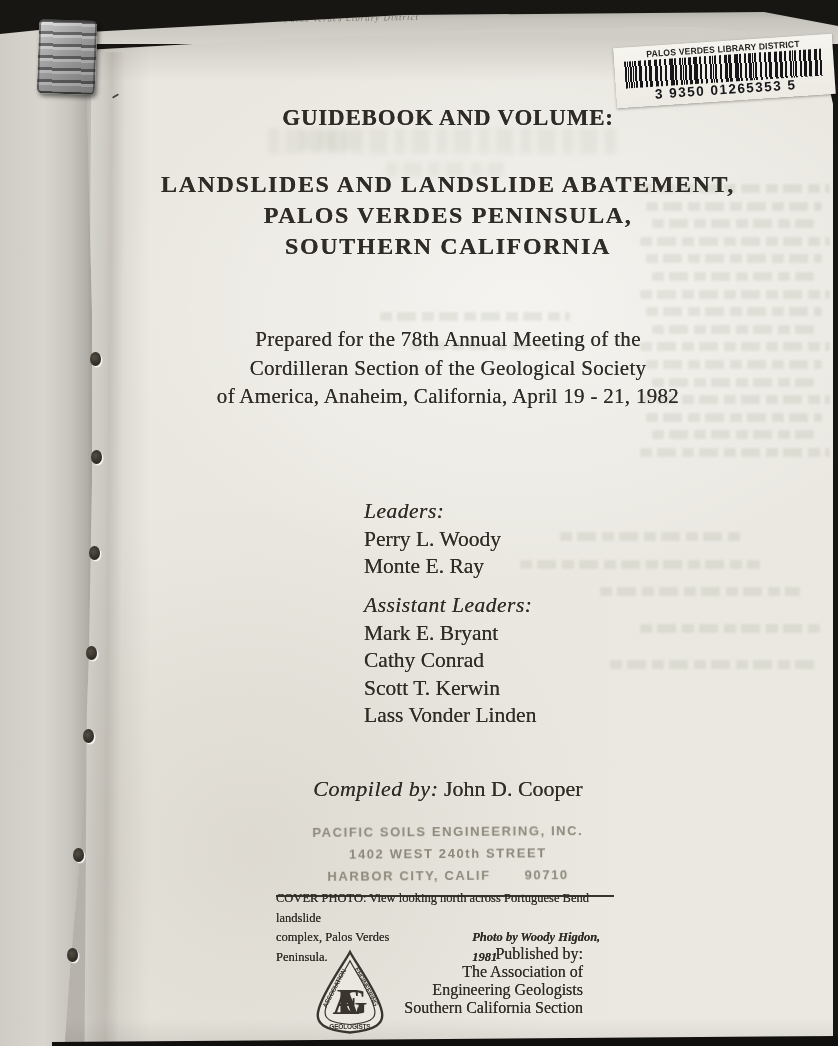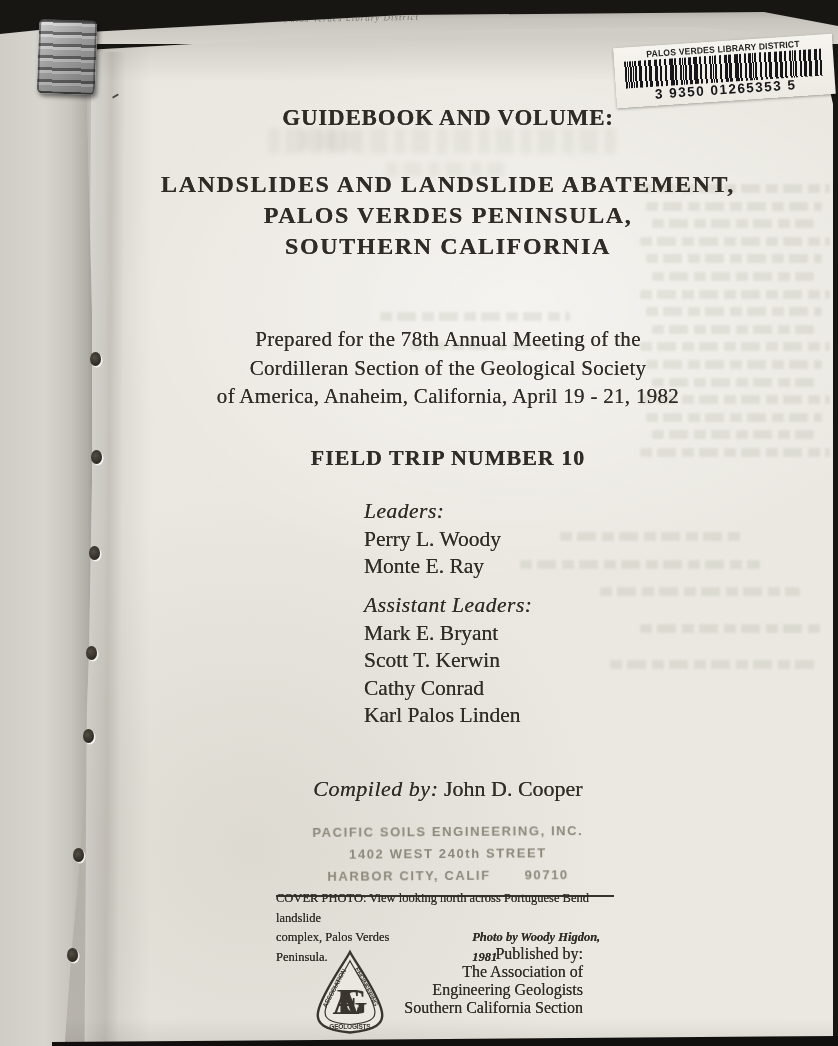"FIELD TRIP NUMBER 10" div.center-axis { html: <div>FIELD TRIP NUMBER 10</div> -> none }
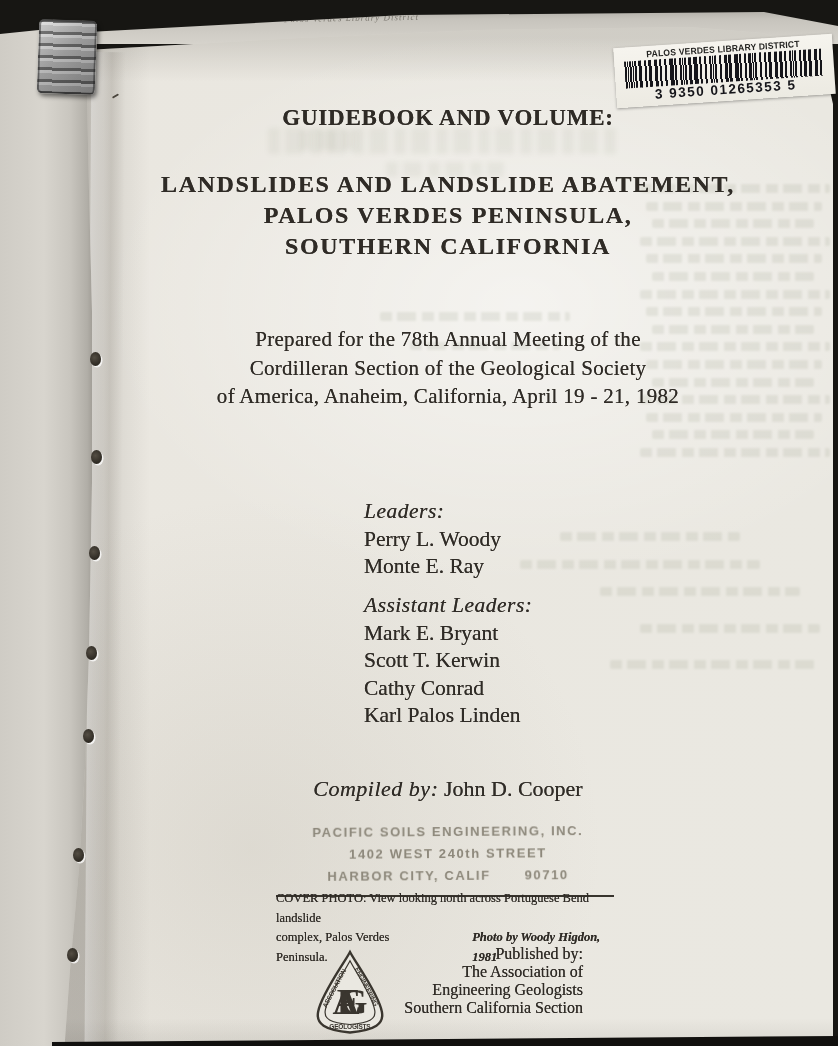"Scott T. Kerwin" div { order: before "Cathy Conrad" -> after "Cathy Conrad" }
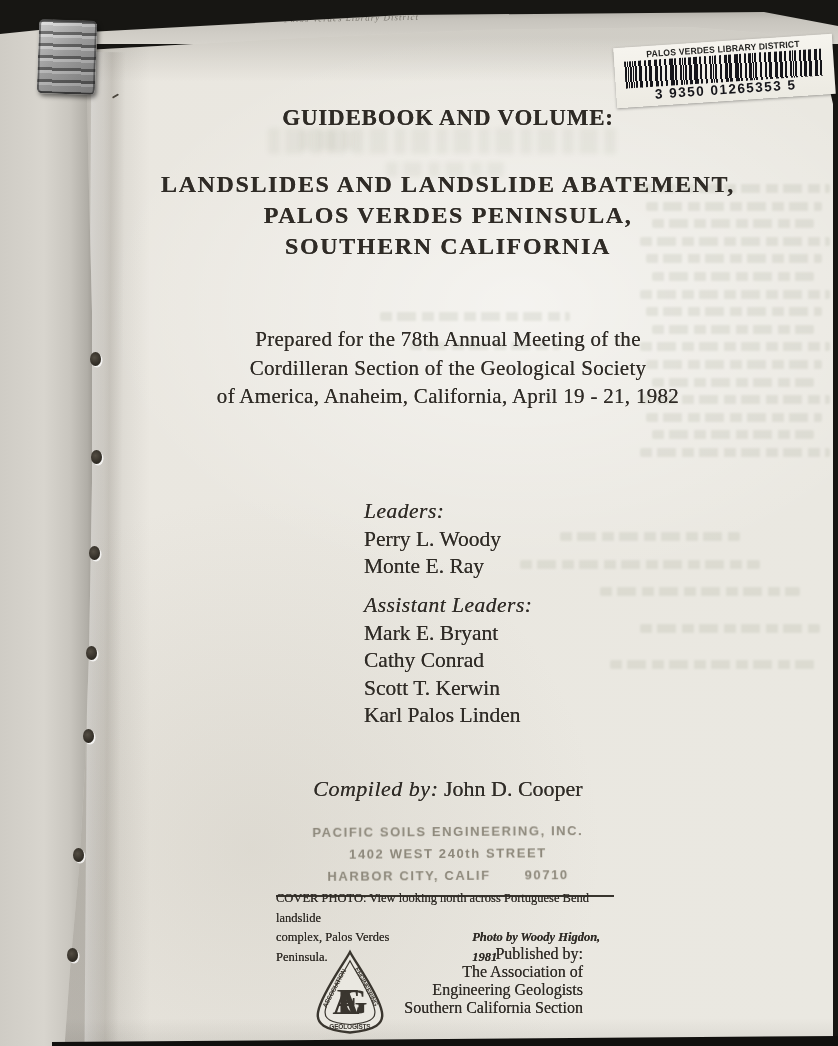"Karl Palos Linden" div { text: Karl Palos -> Lass Vonder }
